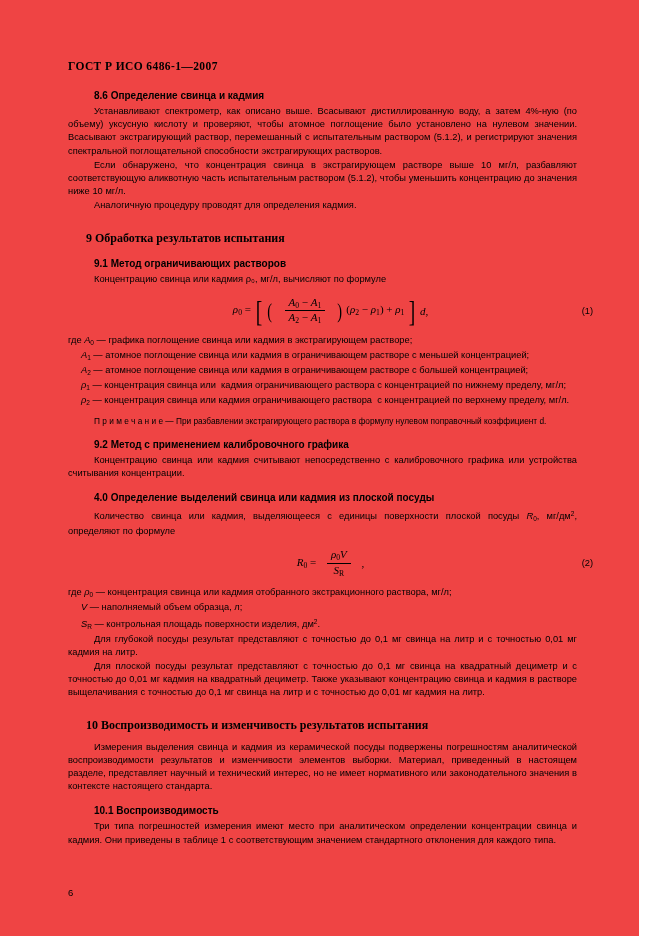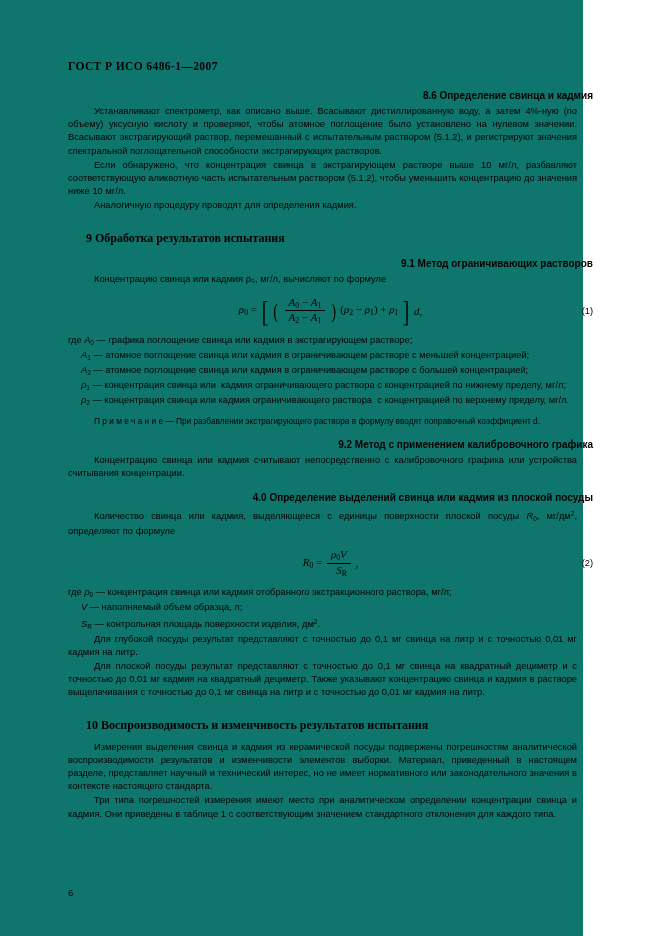"ГОСТ Р ИСО 6486-1—2007" .page { background: #0f766e -> #ef4444; width: 583px -> 639px }
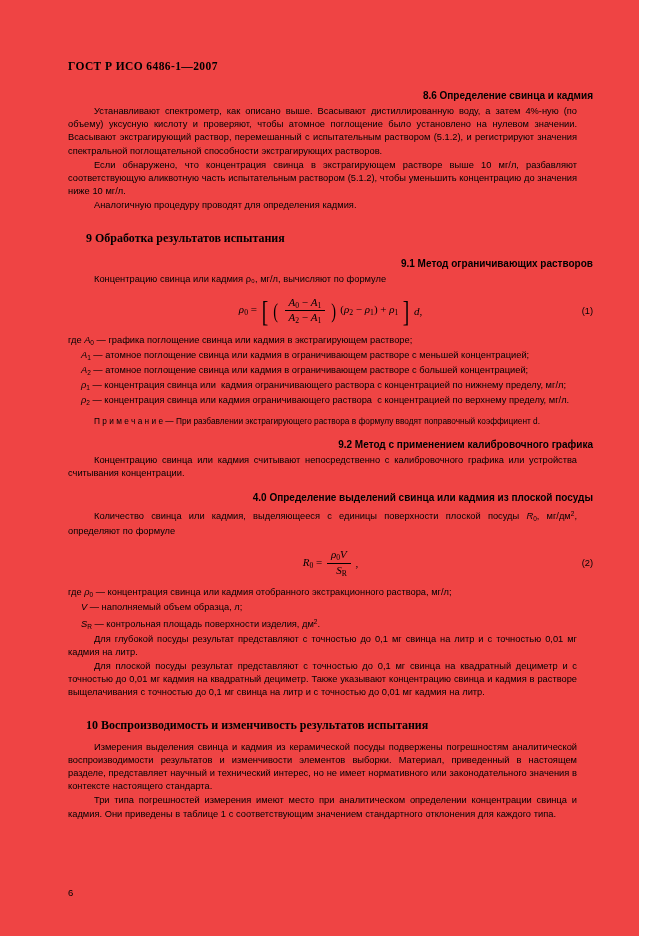"8.6 Определение свинца и кадмия" .sec-head { text-align: right -> none }
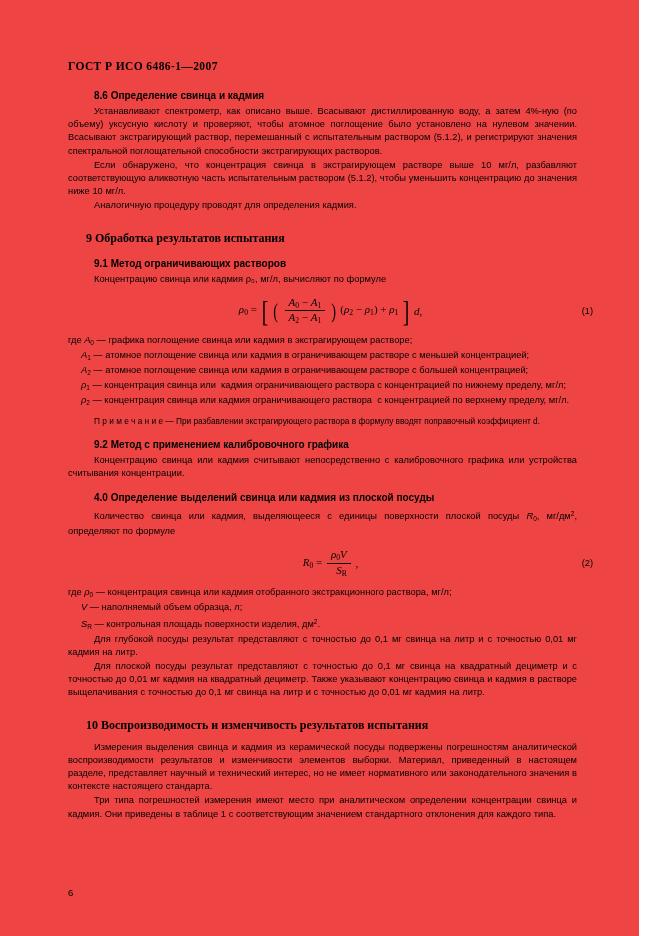"A0 − A1" .frac { margin: 0 2px -> 0 8px; text-align: right -> center }
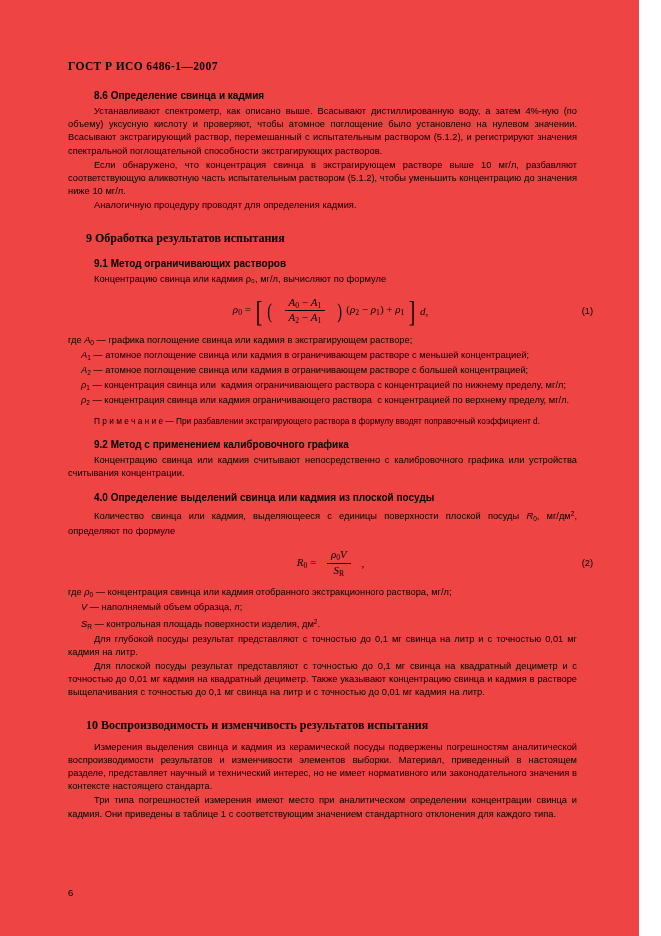"П р и м е" p.note { text: вводят -> нулевом }
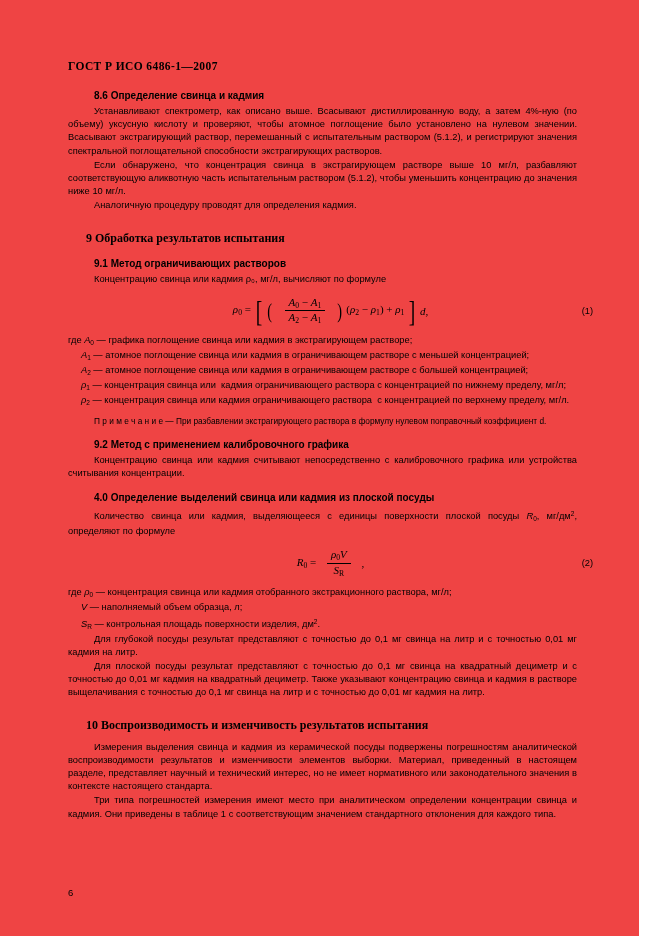"10.1 Воспроизводимость" div.sec-head { html: none -> <div>10.1 Воспроизводимость</div> }
